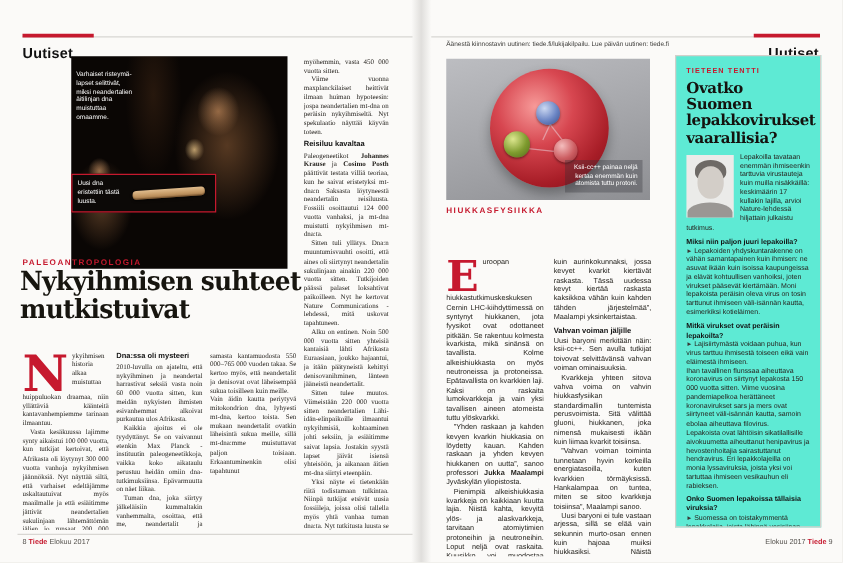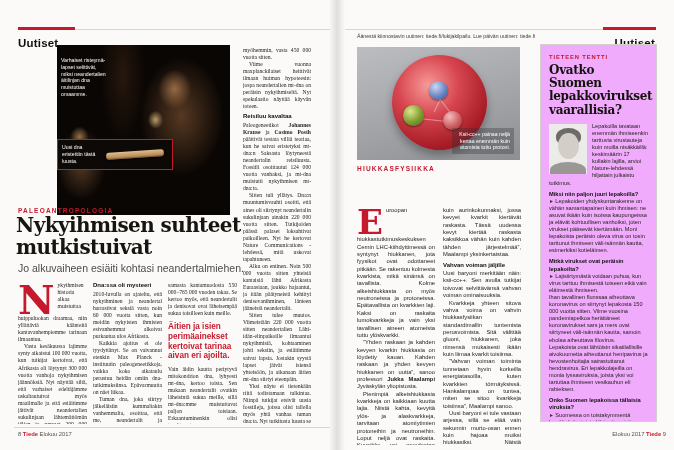"Ovatko Suomen lepakkovirukset" .sidebar { background: #f0abfc -> #5eead4 }
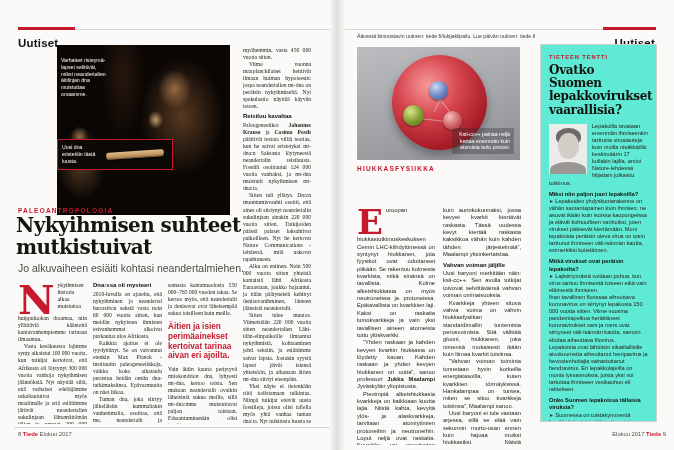"Jo alkuvaiheen esiäiti kohtasi" div.abs { html: <div>Jo alkuvaiheen esiäiti kohtasi neandertalmiehen.</div> -> none }
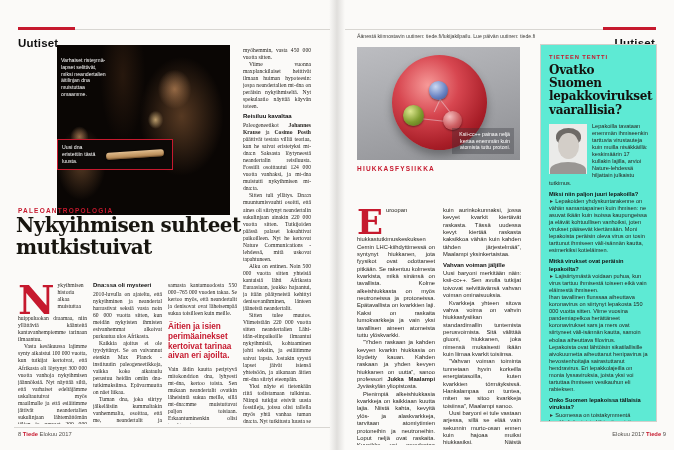"Äitien ja isien perimäainekset kertoivat" div.pullquote { html: <div>Äitien ja isien perimäainekset kertoivat tarinaa aivan eri ajoilta.</div> -> none }
